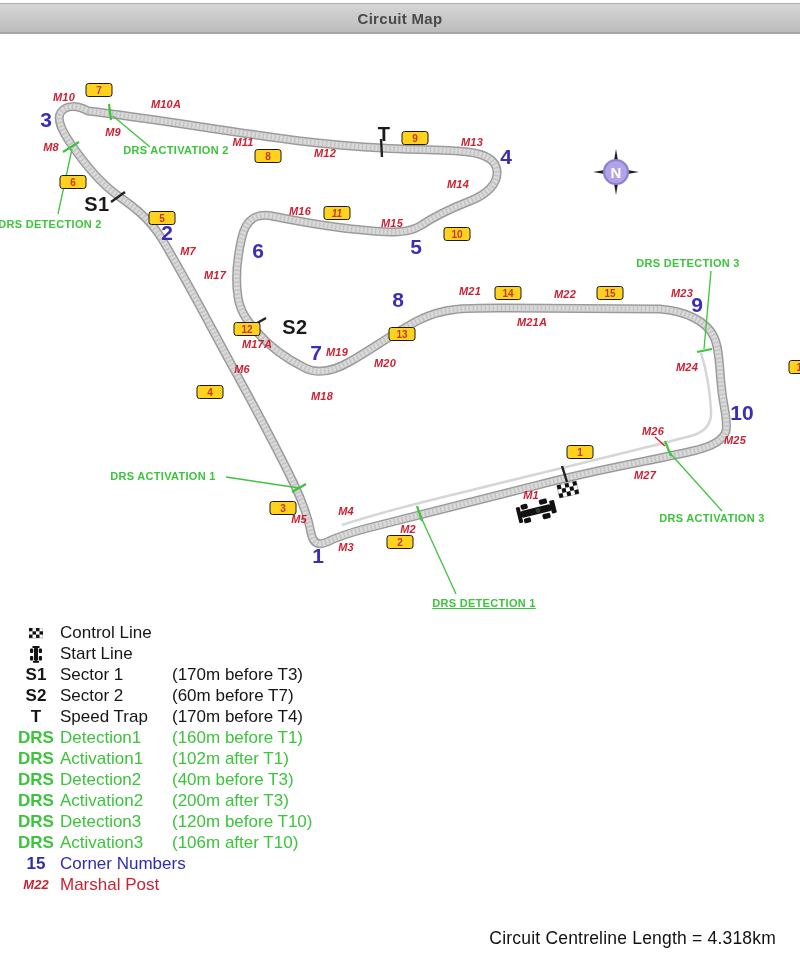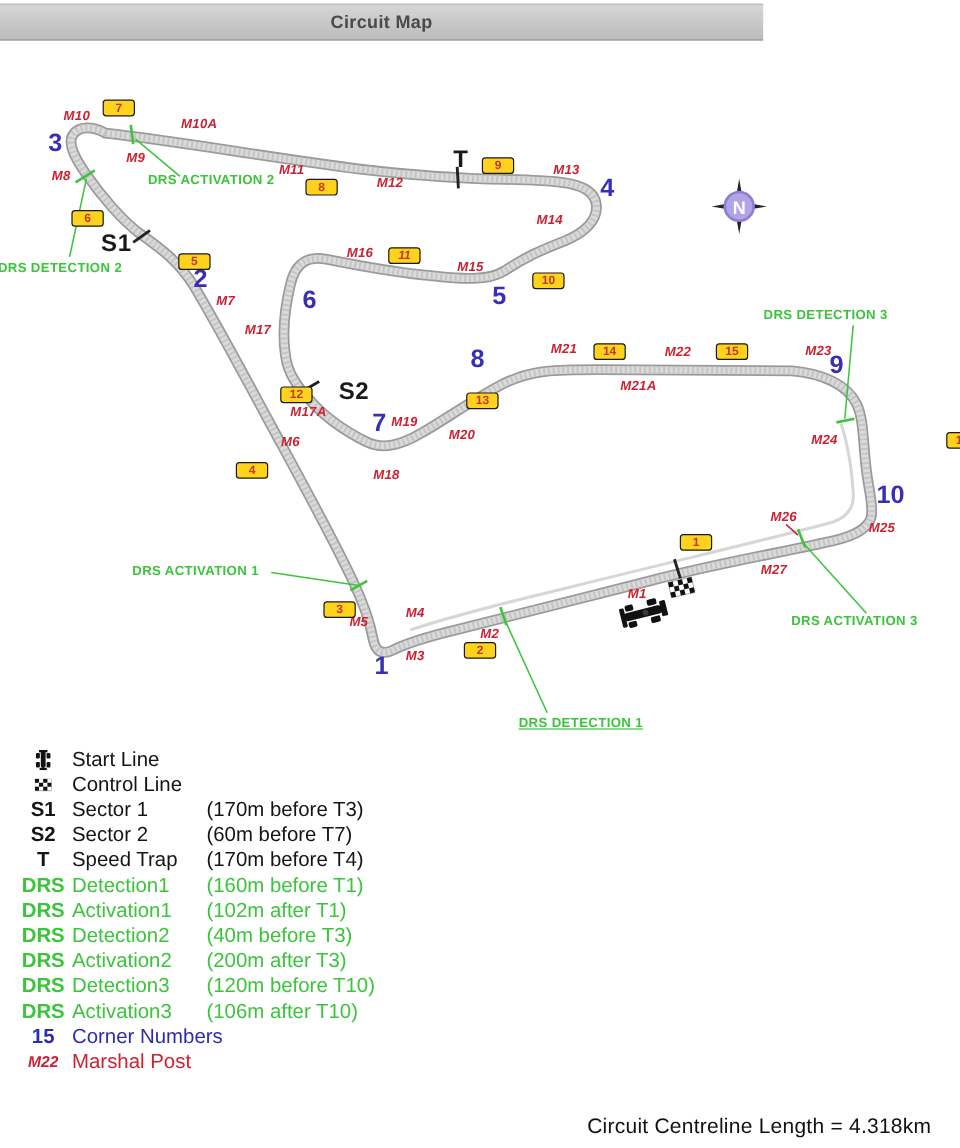"Circuit Map" .titlebar { width: 636px -> 800px }
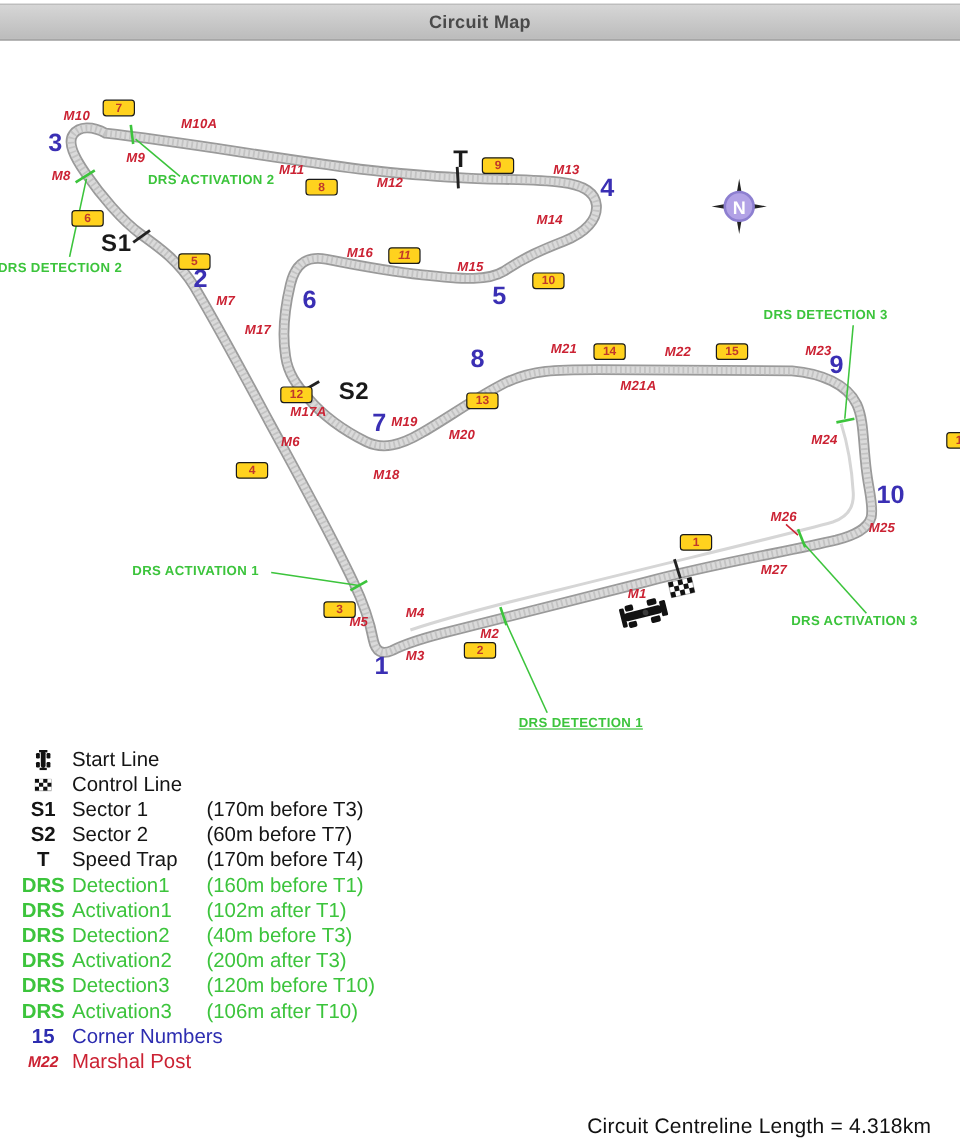"Start Line" div.lrow { order: before "Control Line" -> after "Control Line" }
